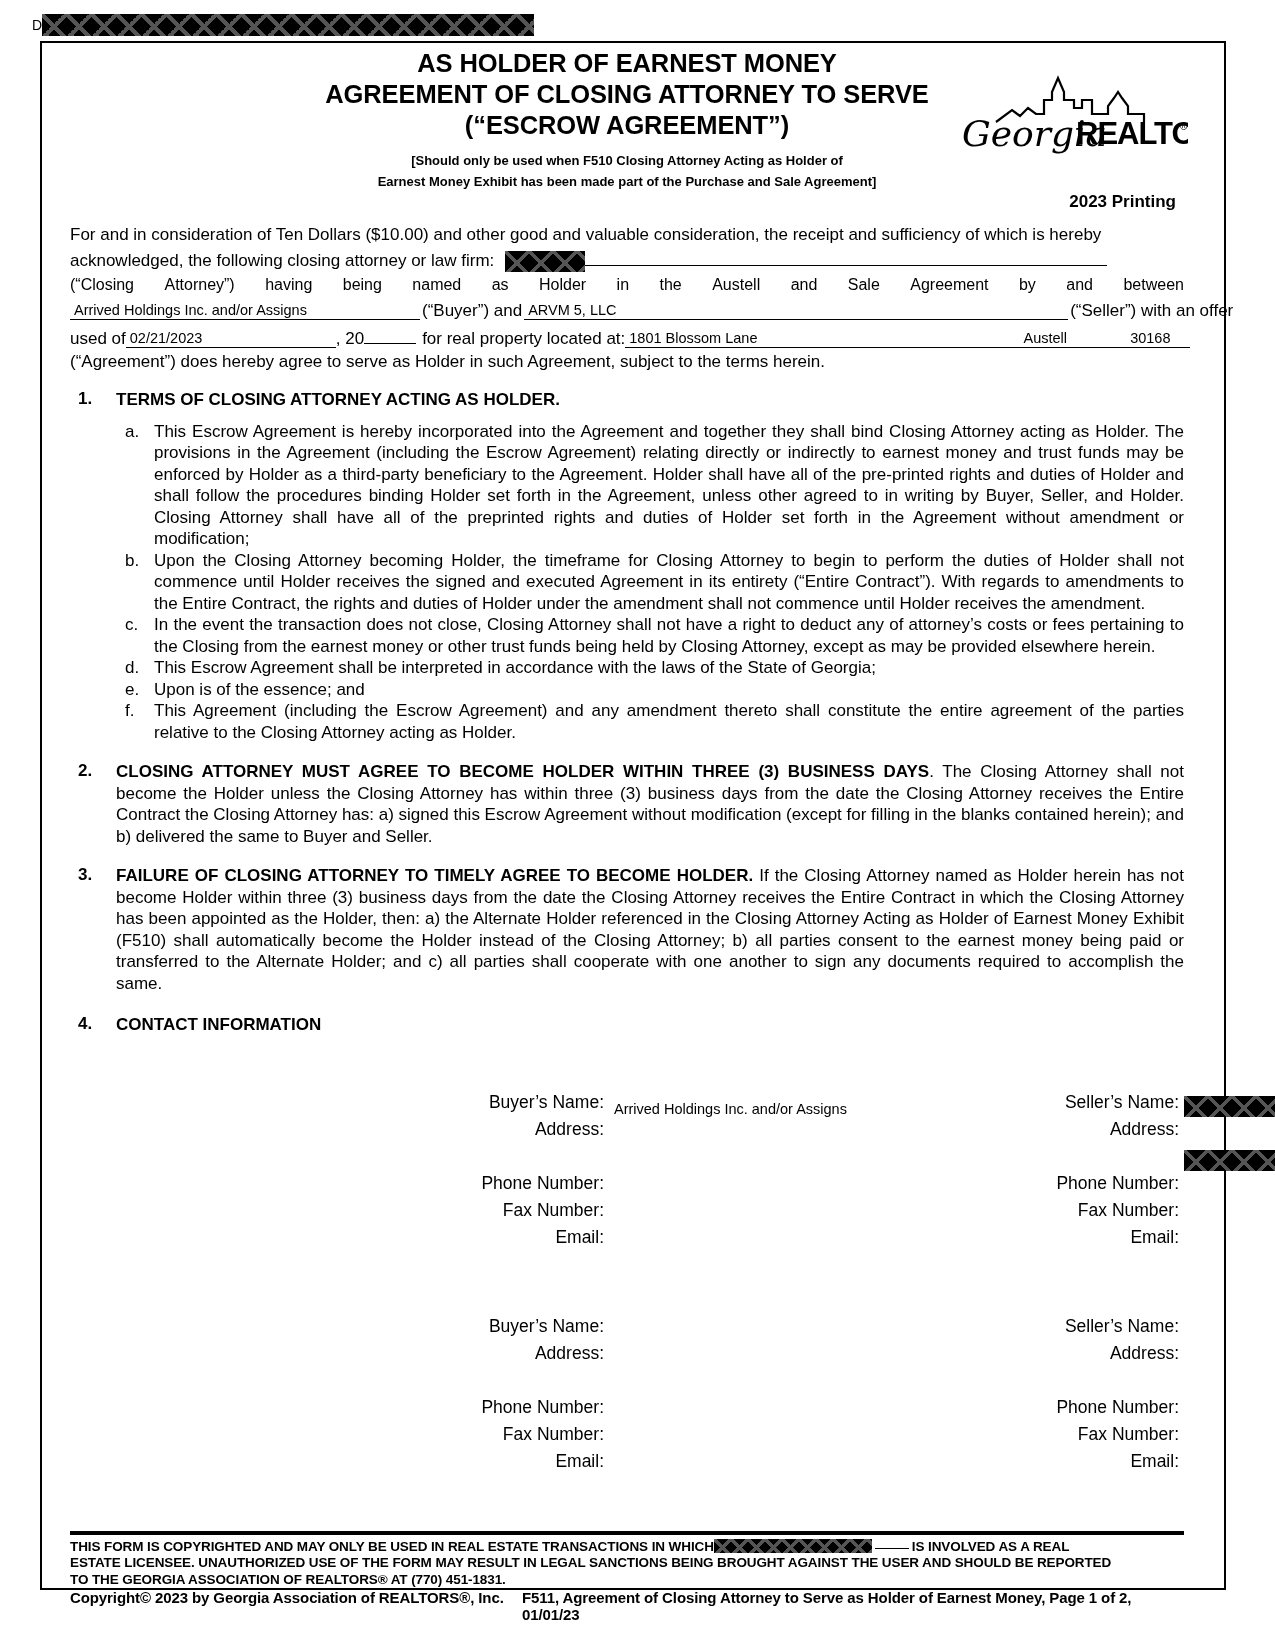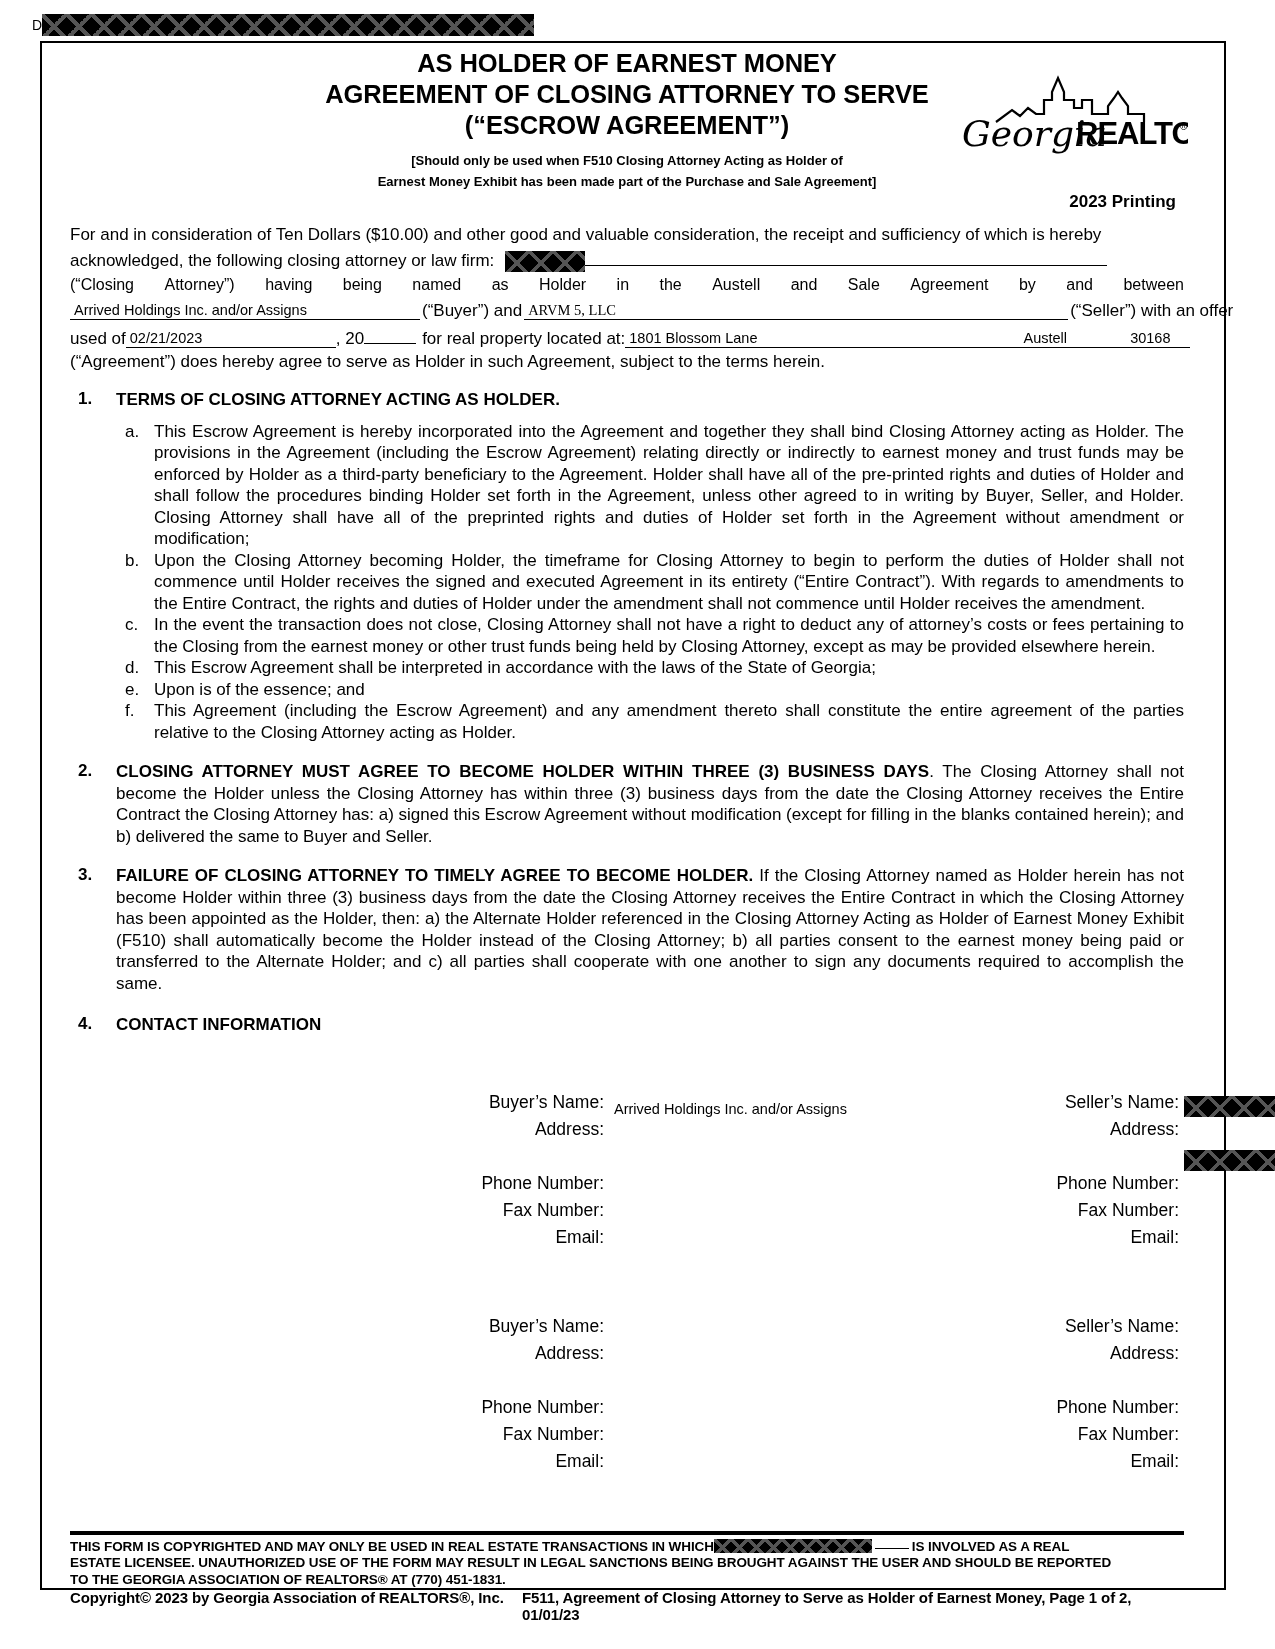"ARVM 5, LLC" span.fillline { font-family: Liberation Serif, serif -> none }
